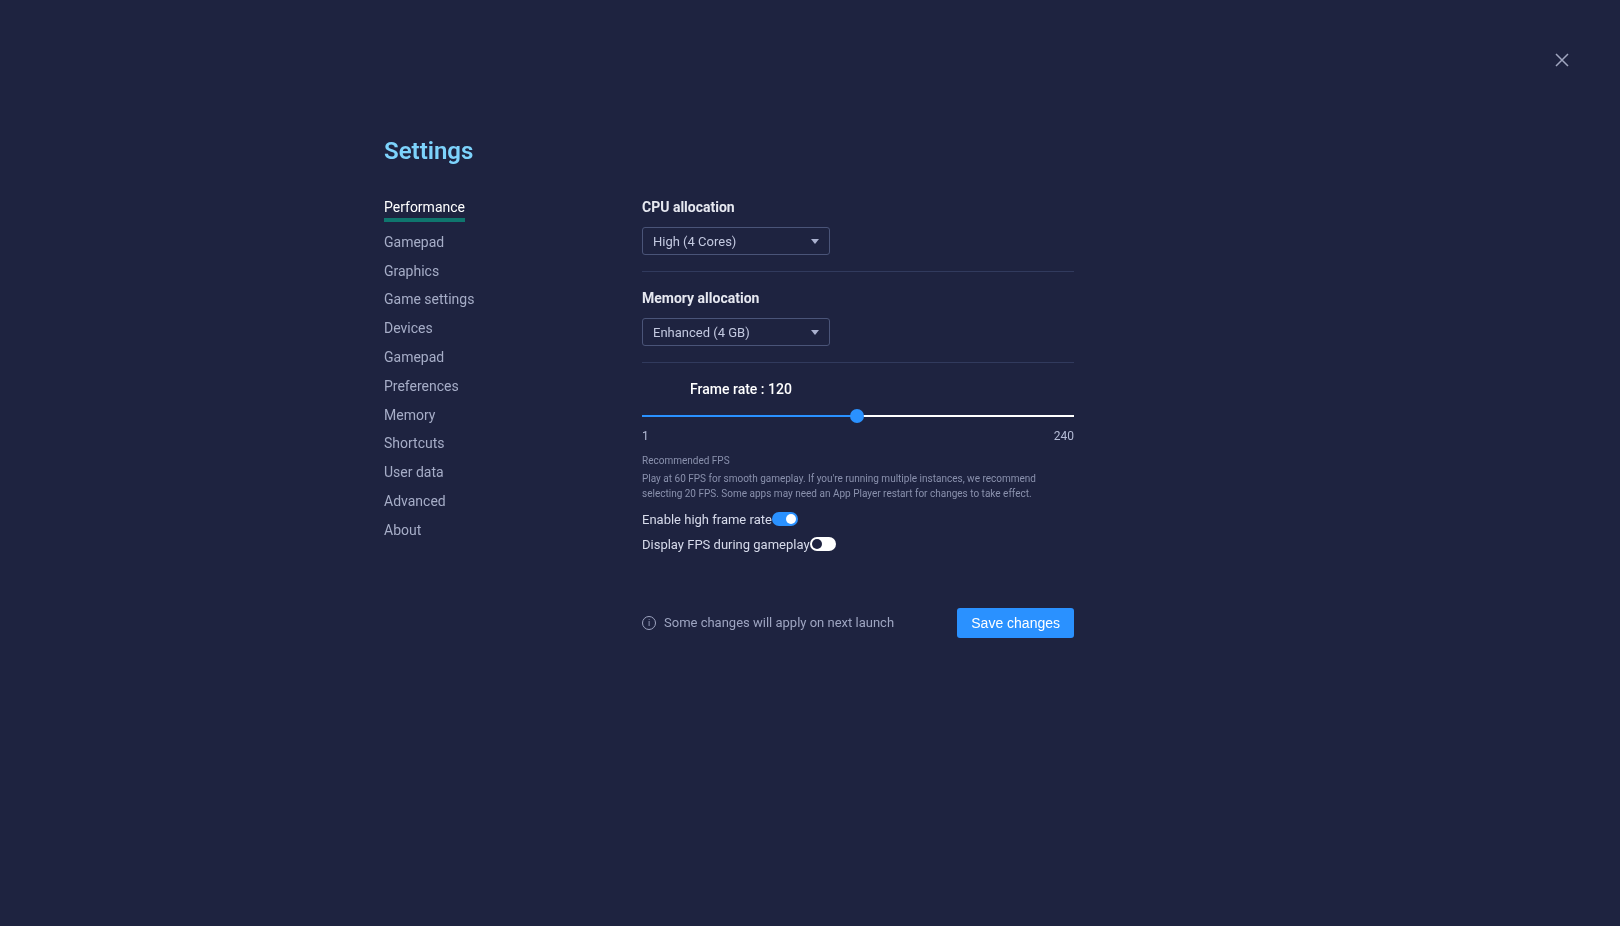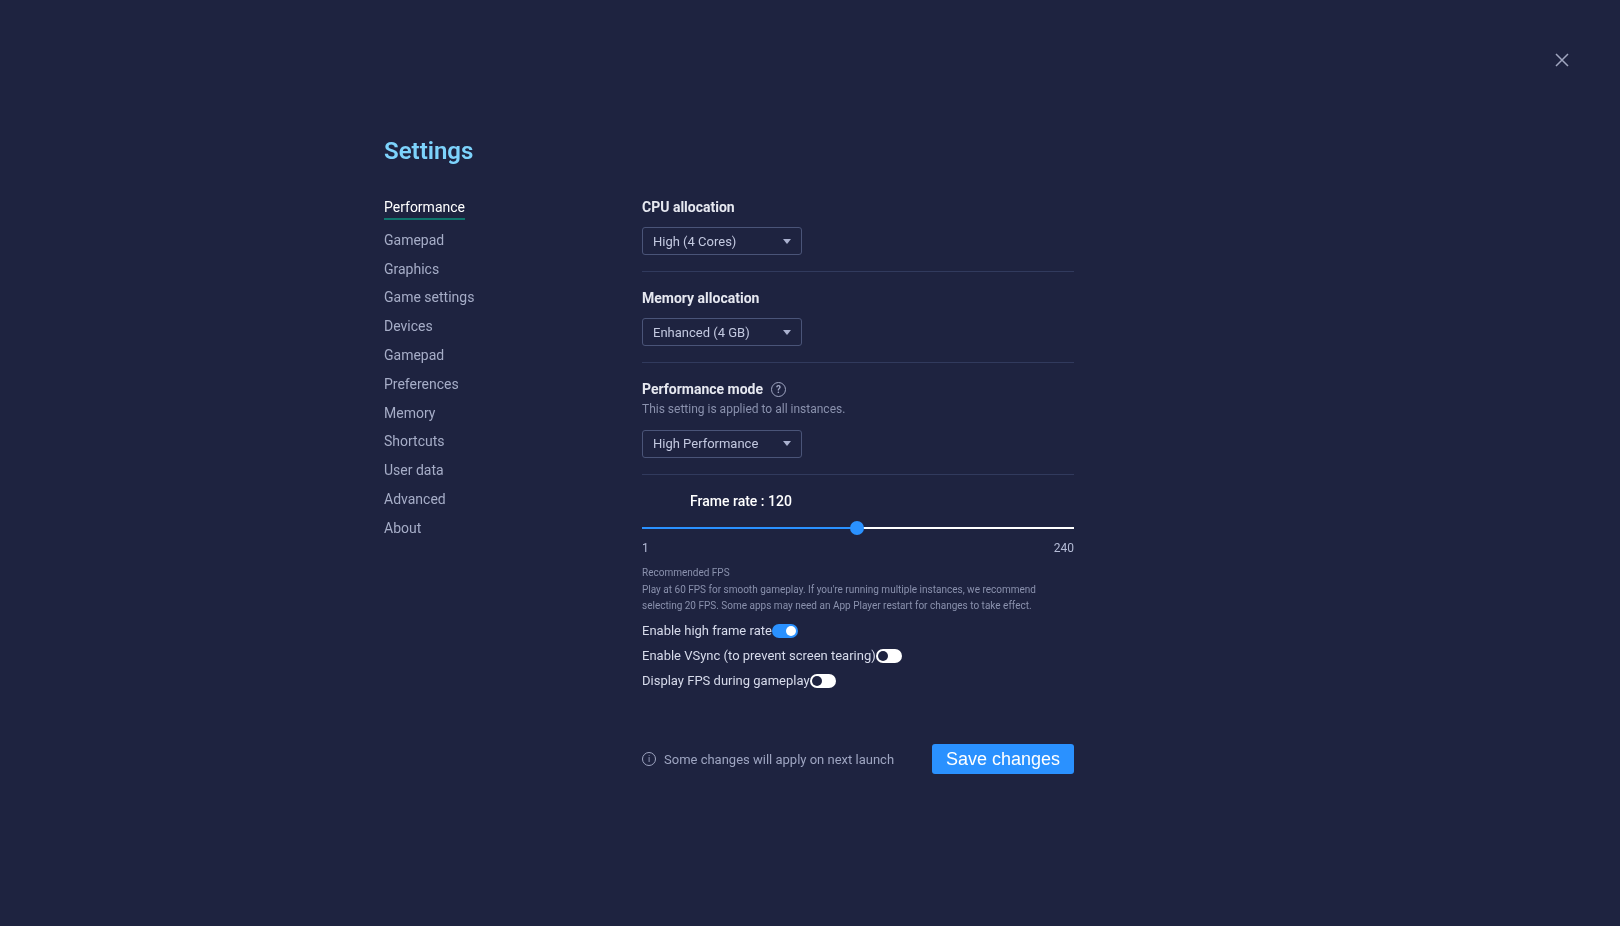"Performance" .sidebar-item.active { border-bottom: 2px solid #0f766e -> 4px solid #0f766e }
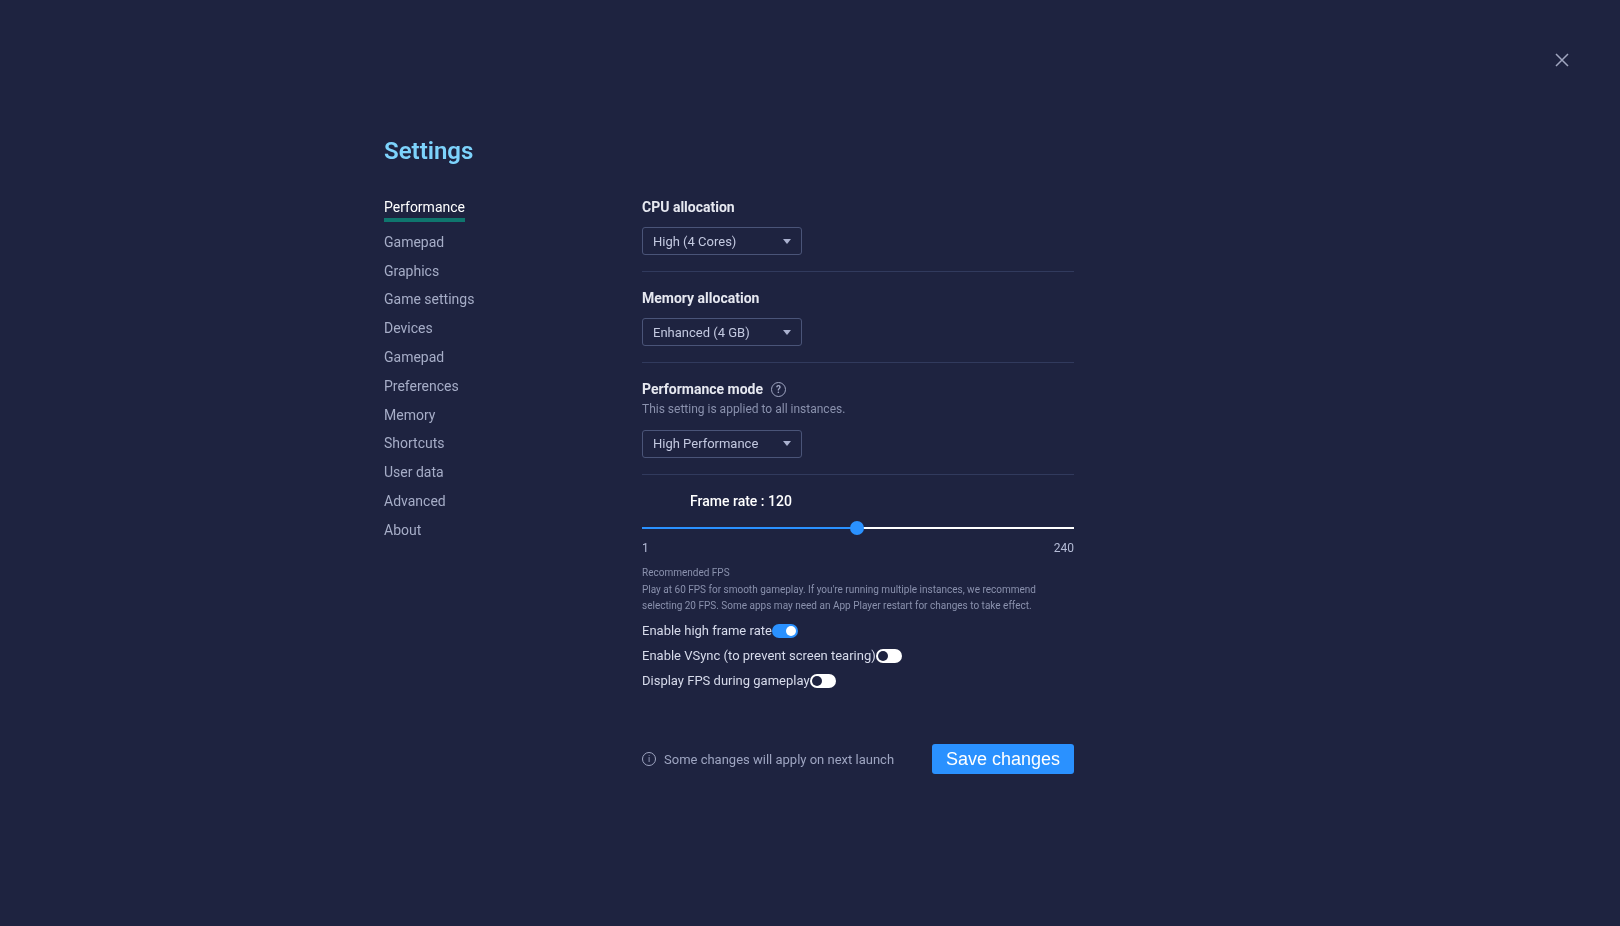"High (4 Cores)" .dropdown { width: 160px -> 188px }
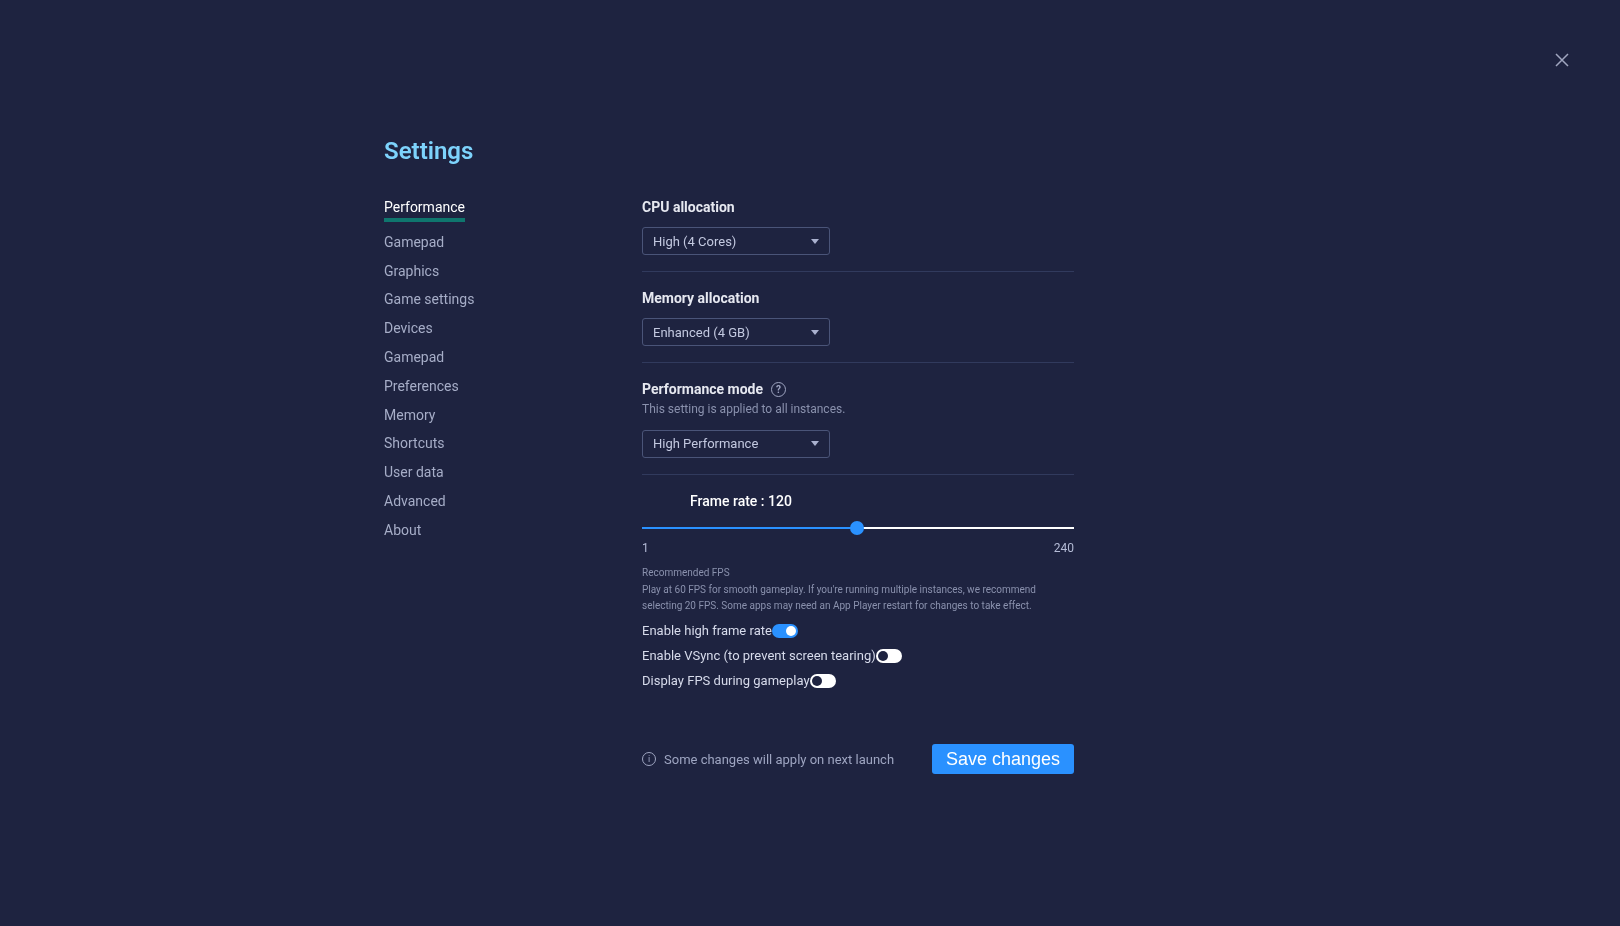"Performance mode" div.section { html: <div> <div> <span>Performance mode</span> <span>?</span> </div> <div>This setting is applied to all instances.</div> <div> <span>High Performance</span> <span></span> </div> </div> -> none }
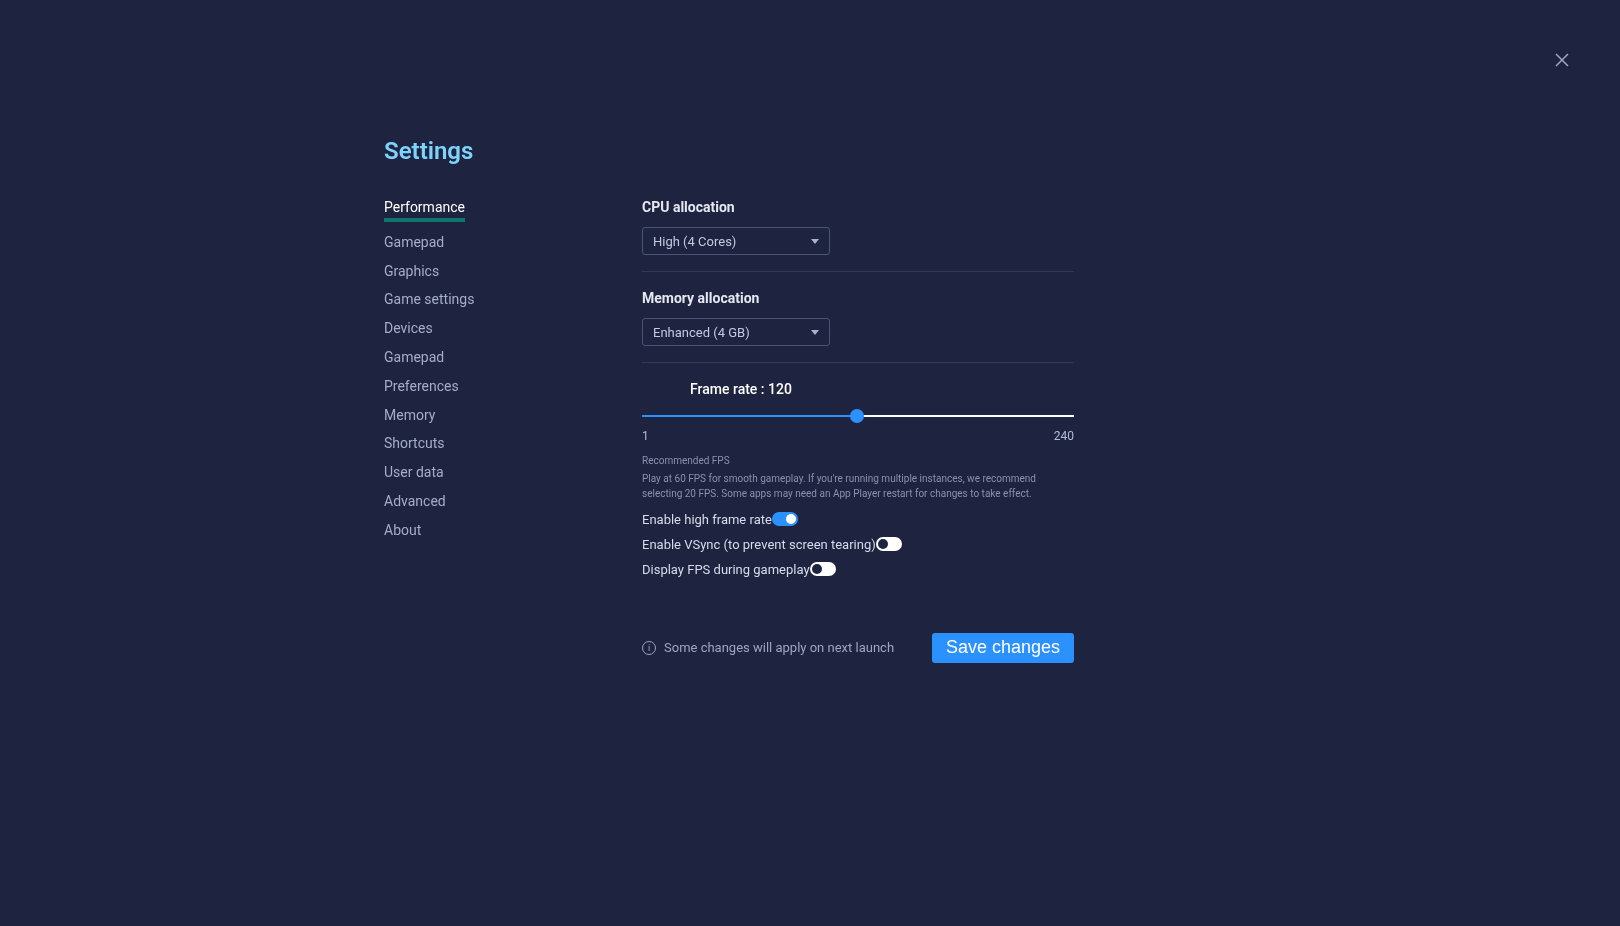"Enable VSync (to prevent screen" div.toggle-row { html: <div> <span>Enable VSync (to prevent screen tearing)</span> <div> <div></div> </div> </div> -> none }
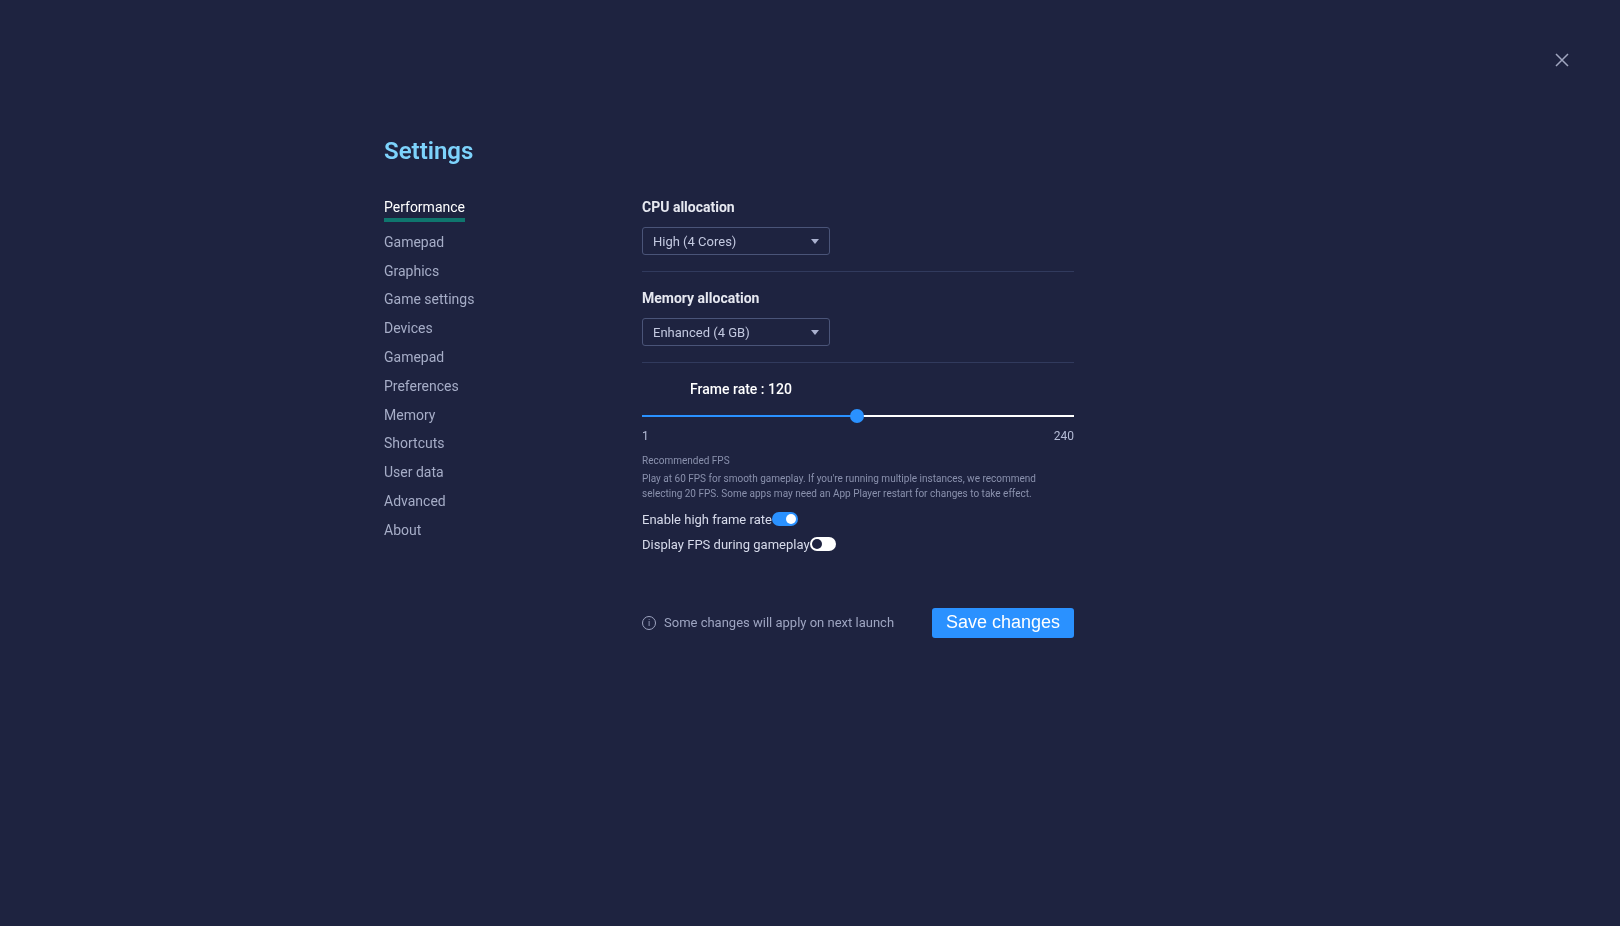"Save changes" .save-btn { font-size: 18px -> 14px }
